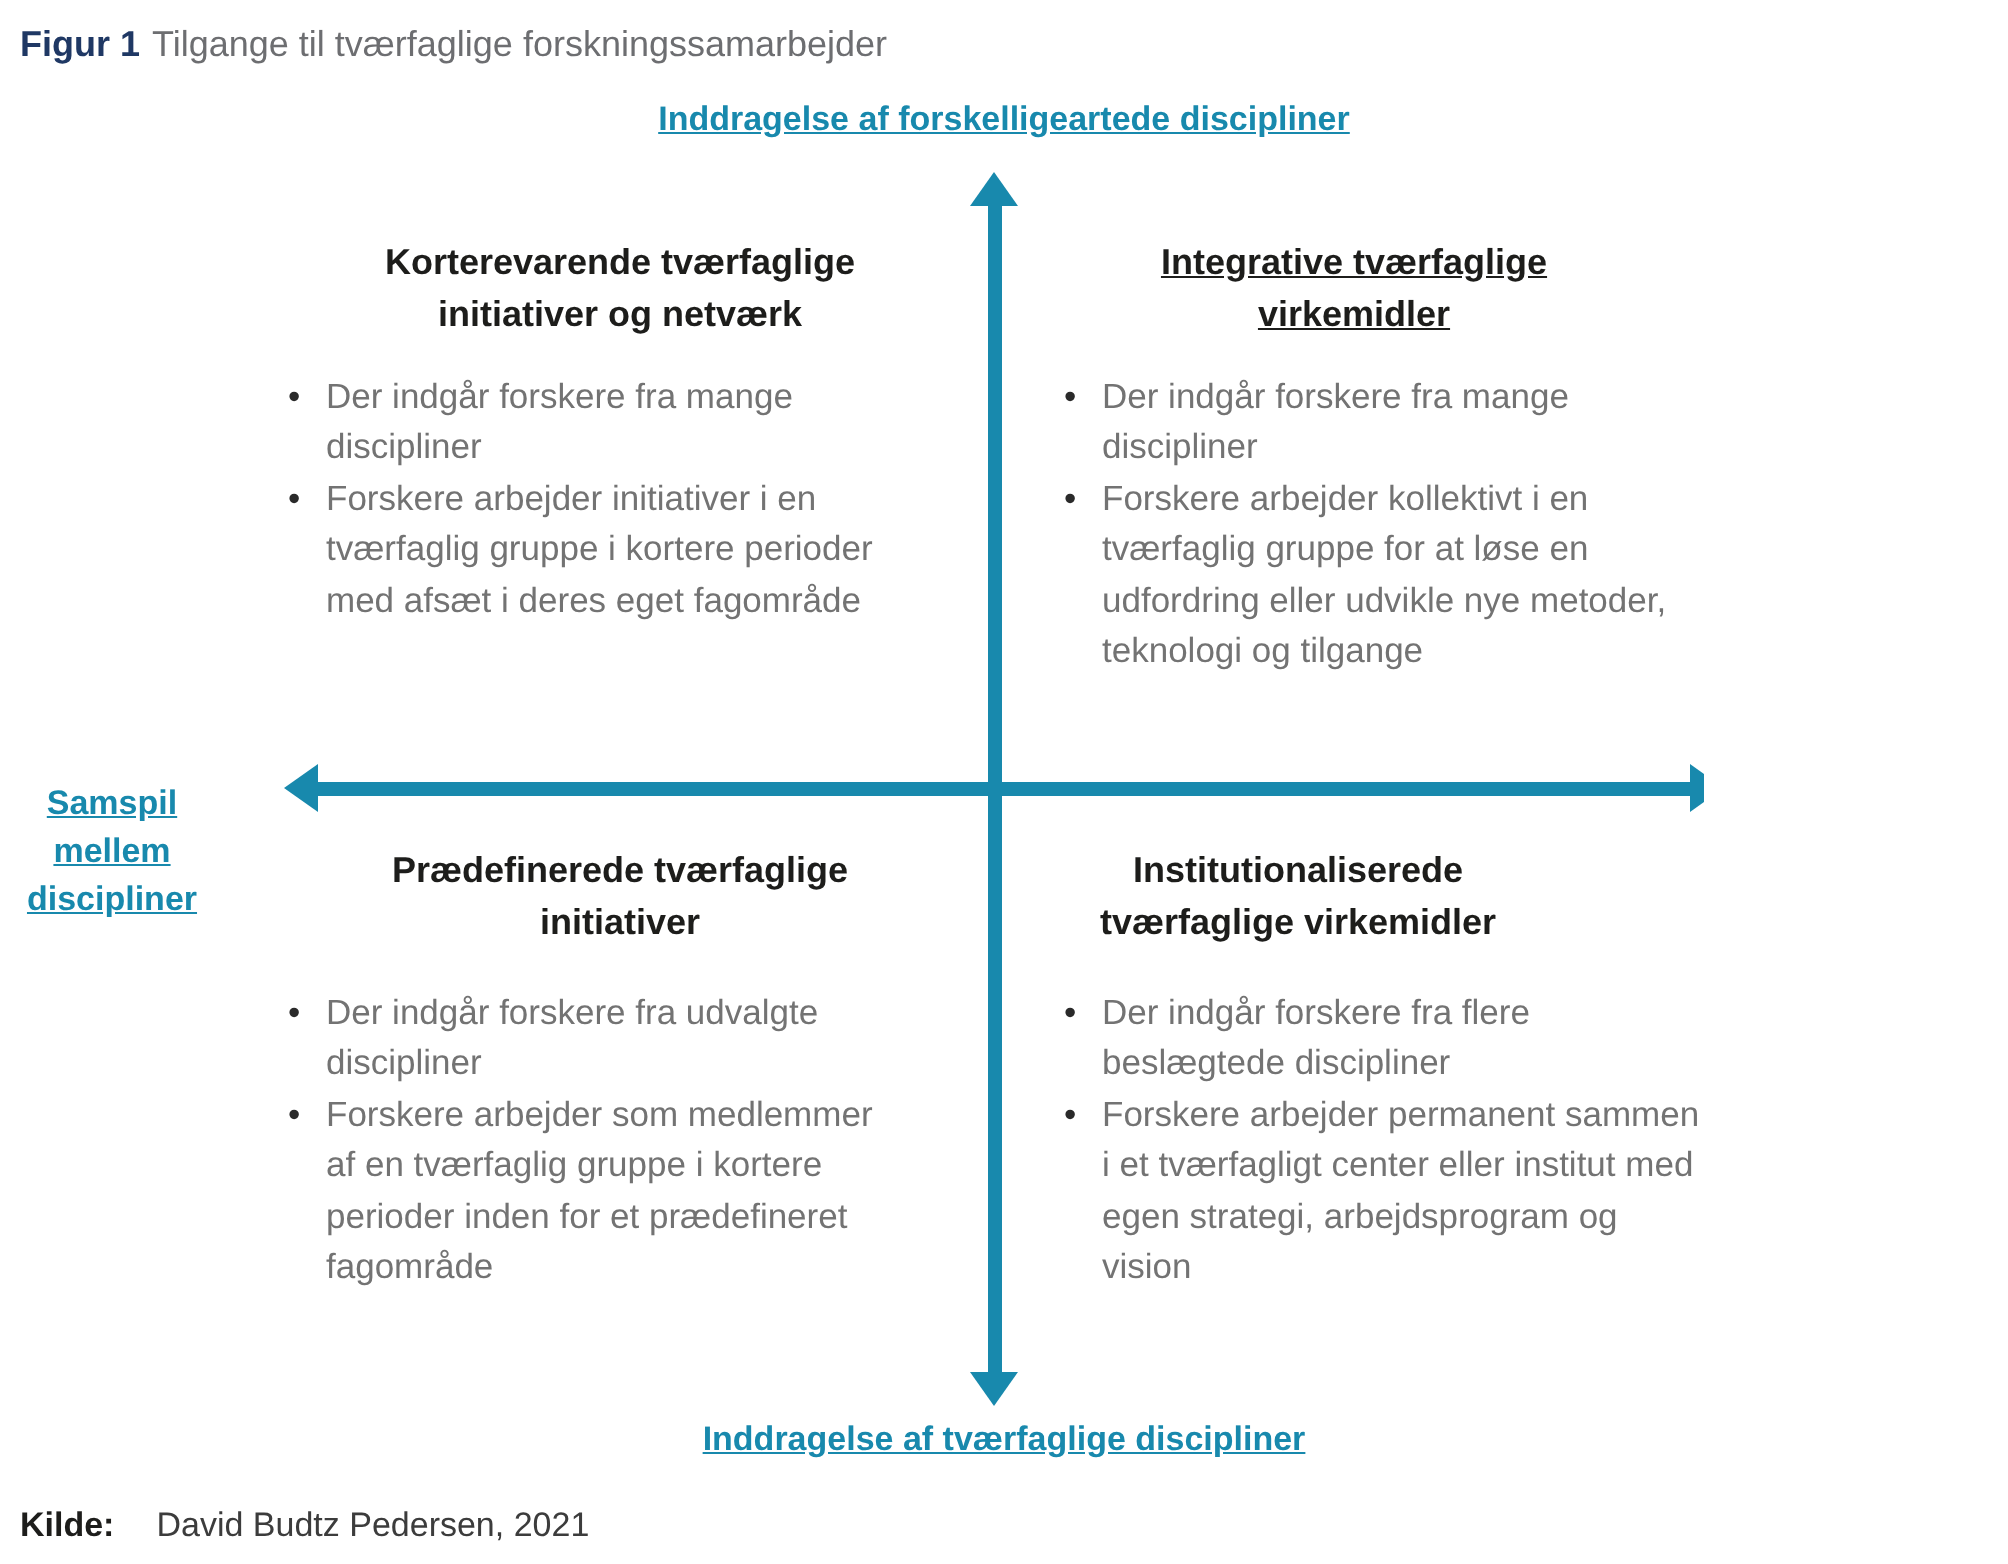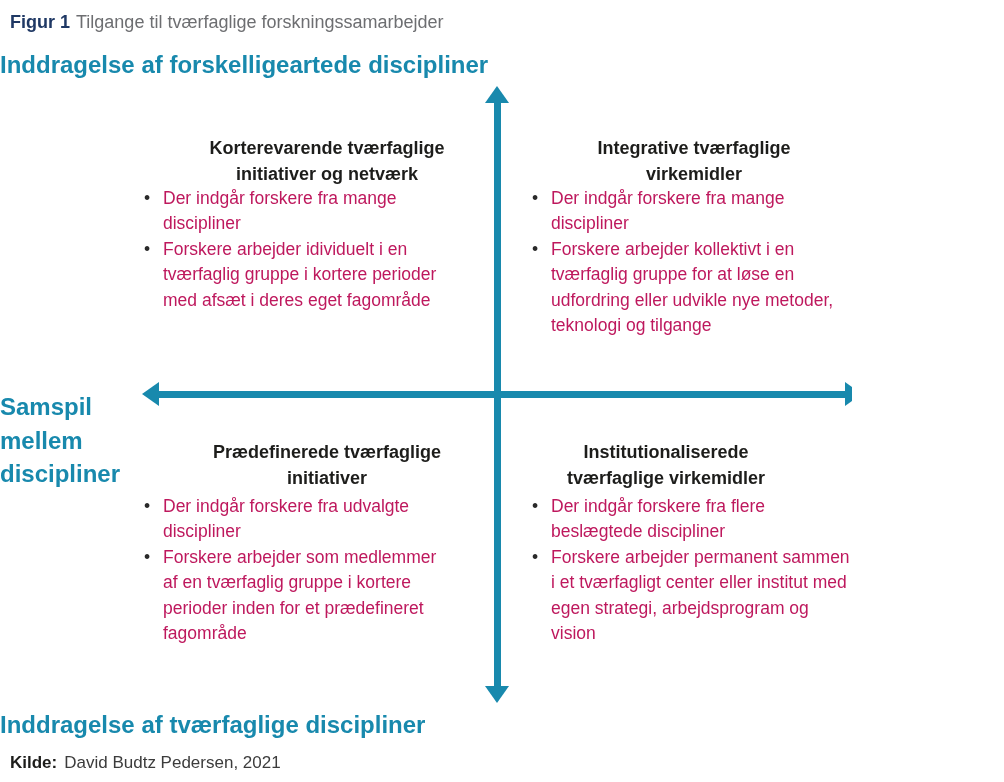"Inddragelse af forskelligeartede" .axis-label { font-size: 24px -> 17px; text-align: none -> center; text-decoration: none -> underline }
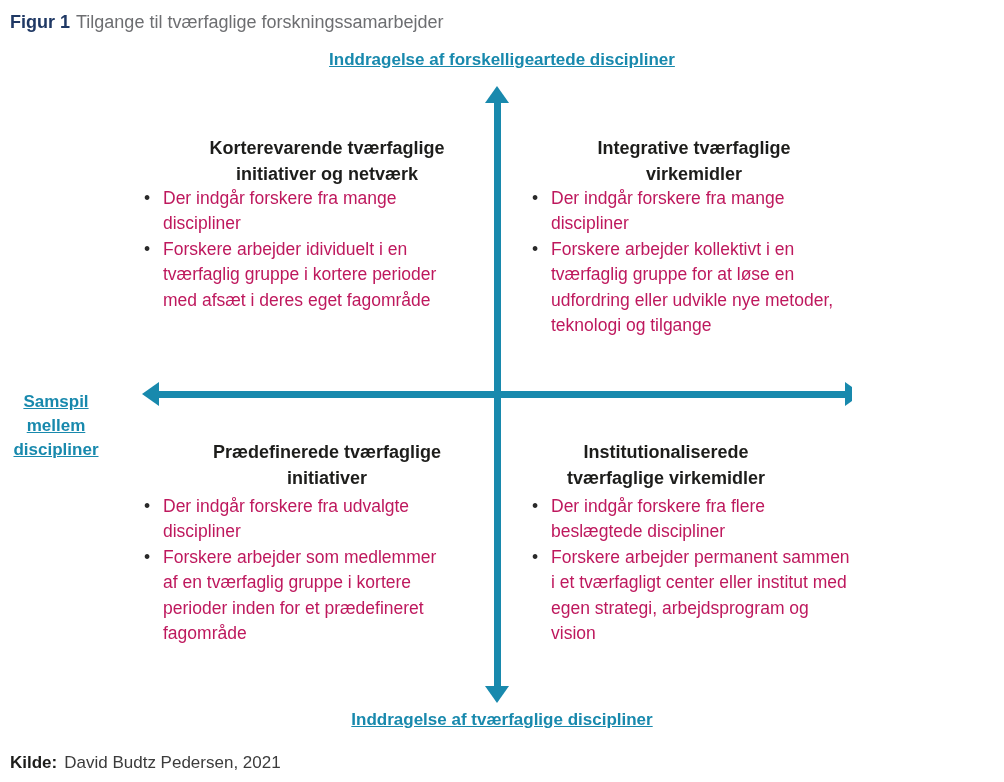"Korterevarende tværfaglige initiativer" .q-head { margin: 17px -> 0 }
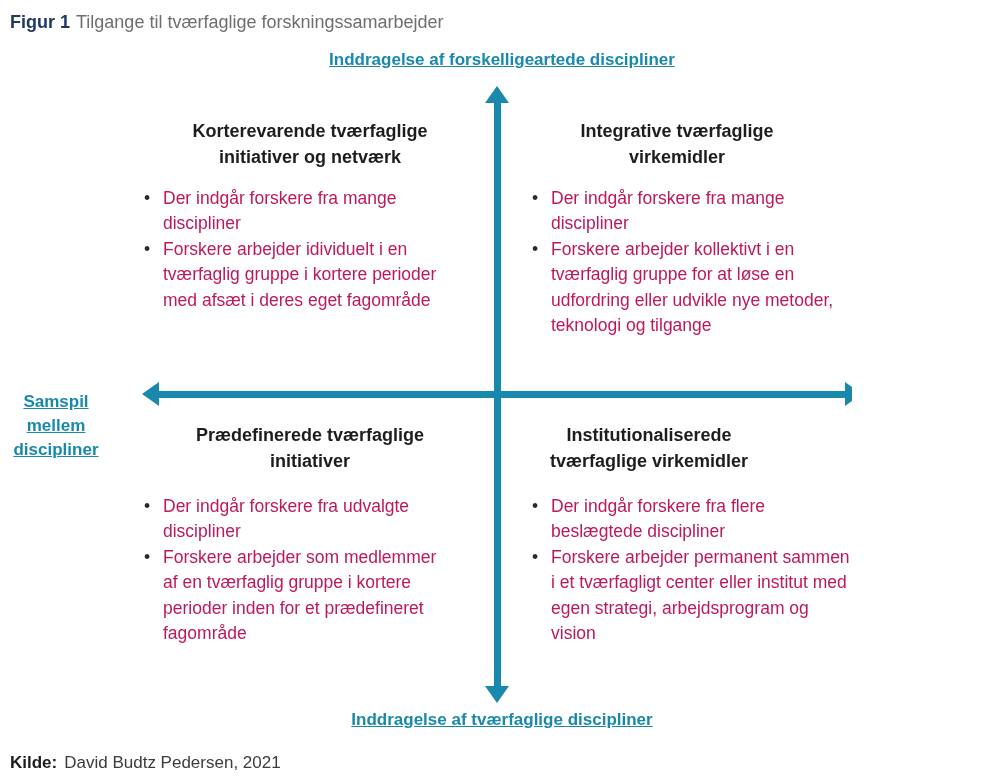"Integrative tværfaglige virkemidler" .q-head-tr { text-decoration: none -> underline }
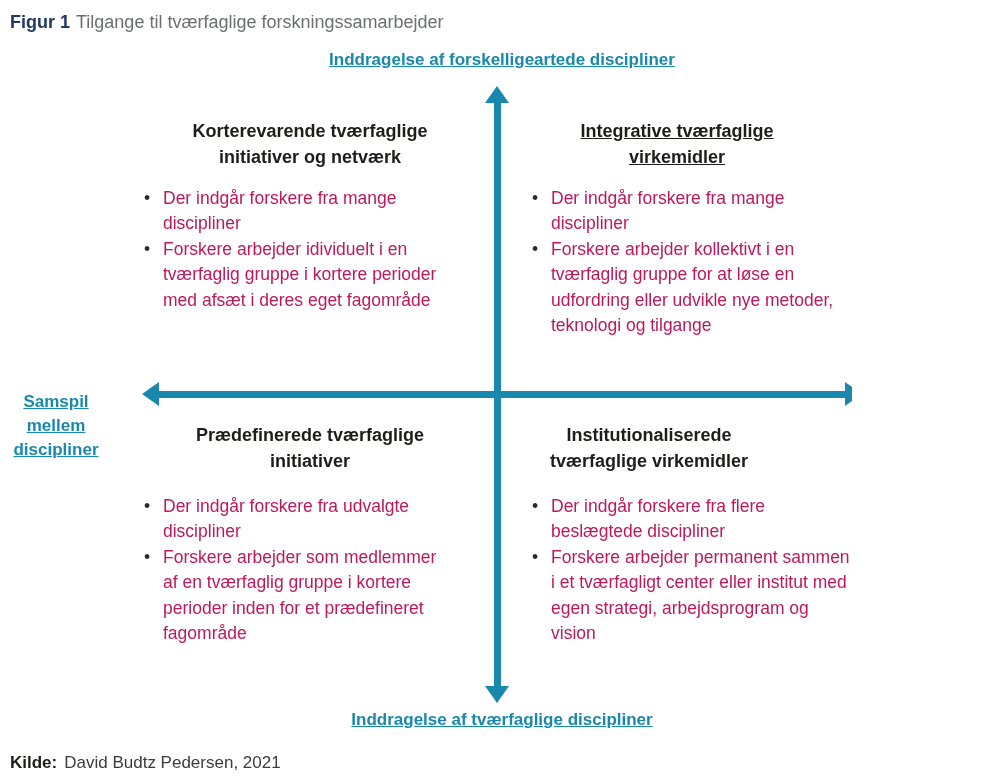"Der indgår forskere fra mange" .q-list { color: #be185d -> #737373 }
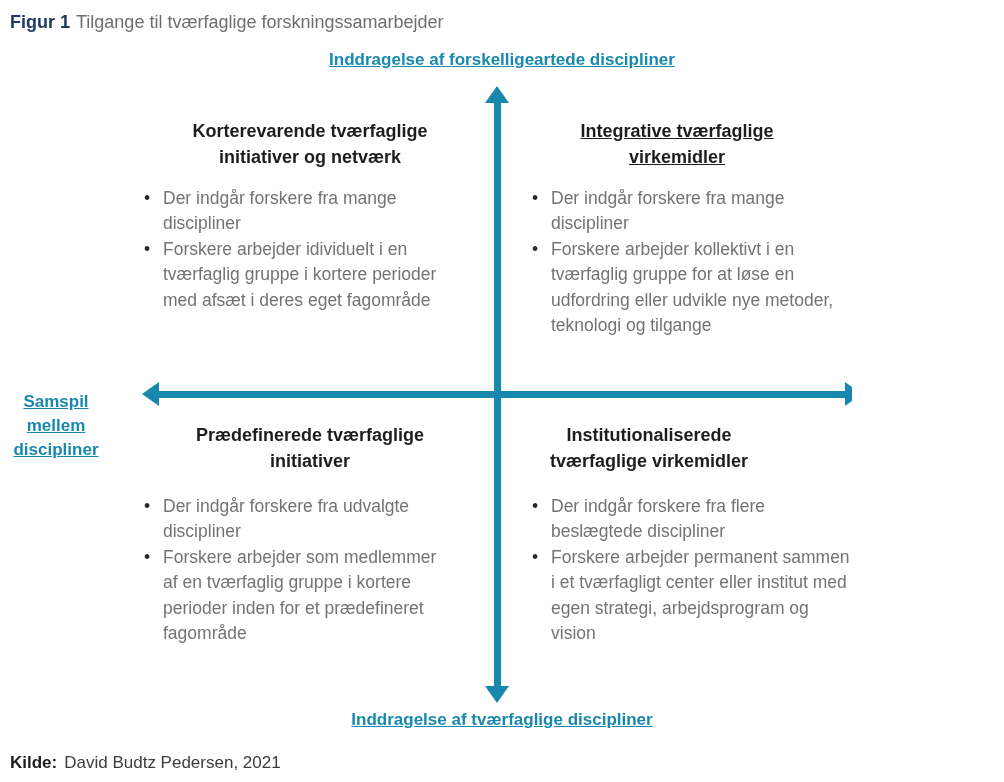"Forskere arbejder idividuelt i en" li { text: idividuelt -> initiativer }
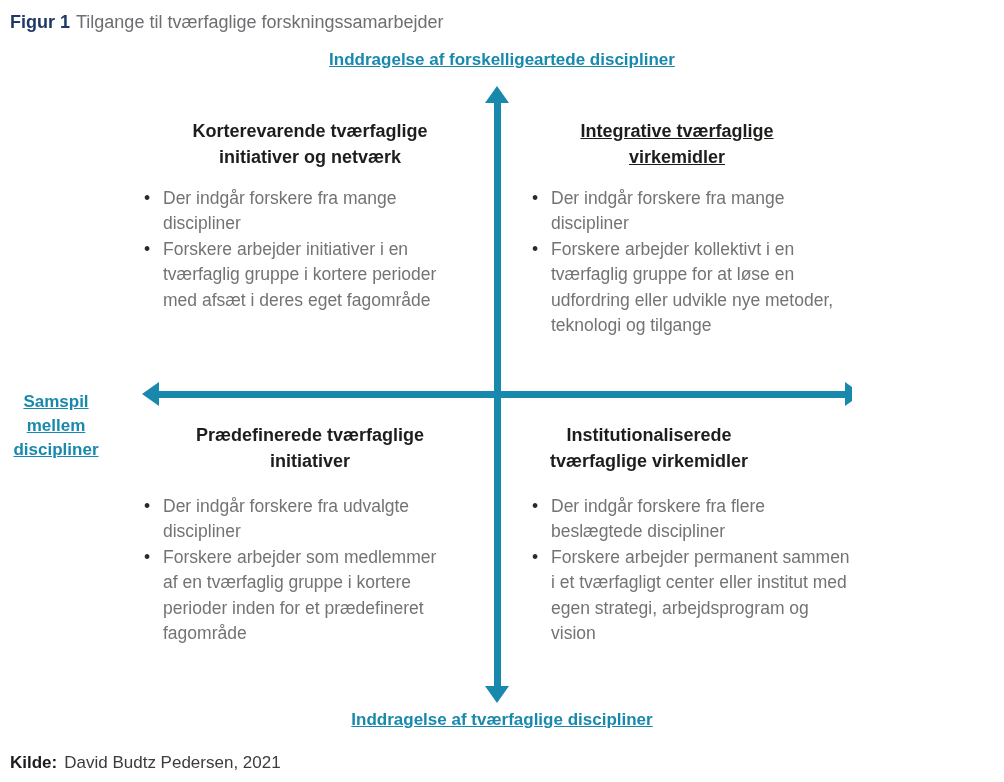"Kilde:" .source .label { margin-right: 7px -> 21px }
